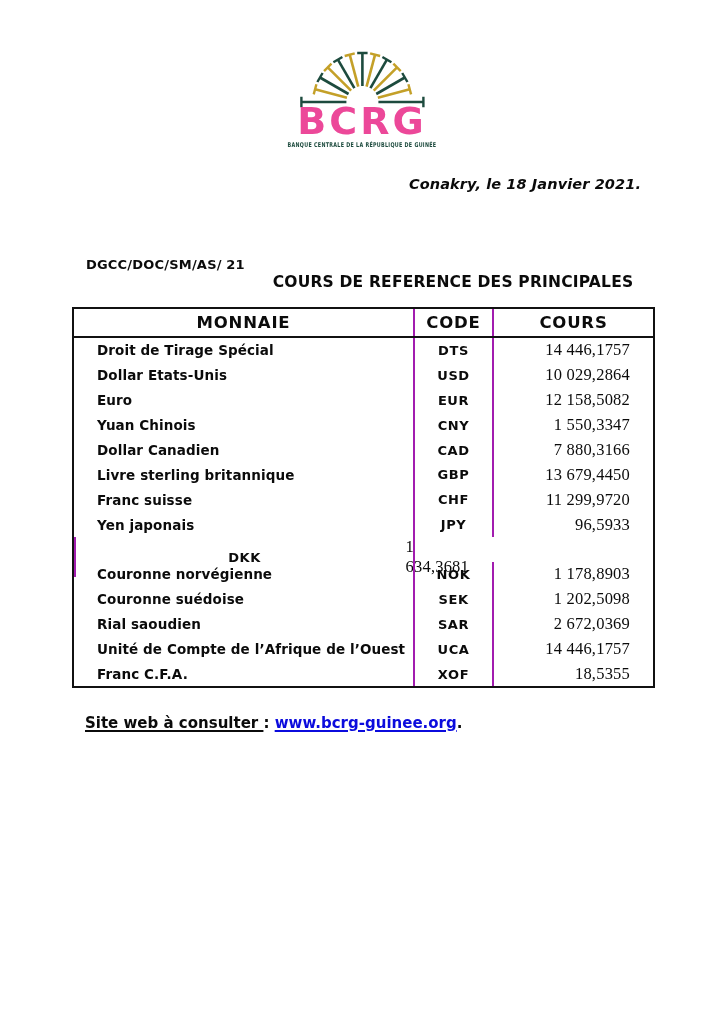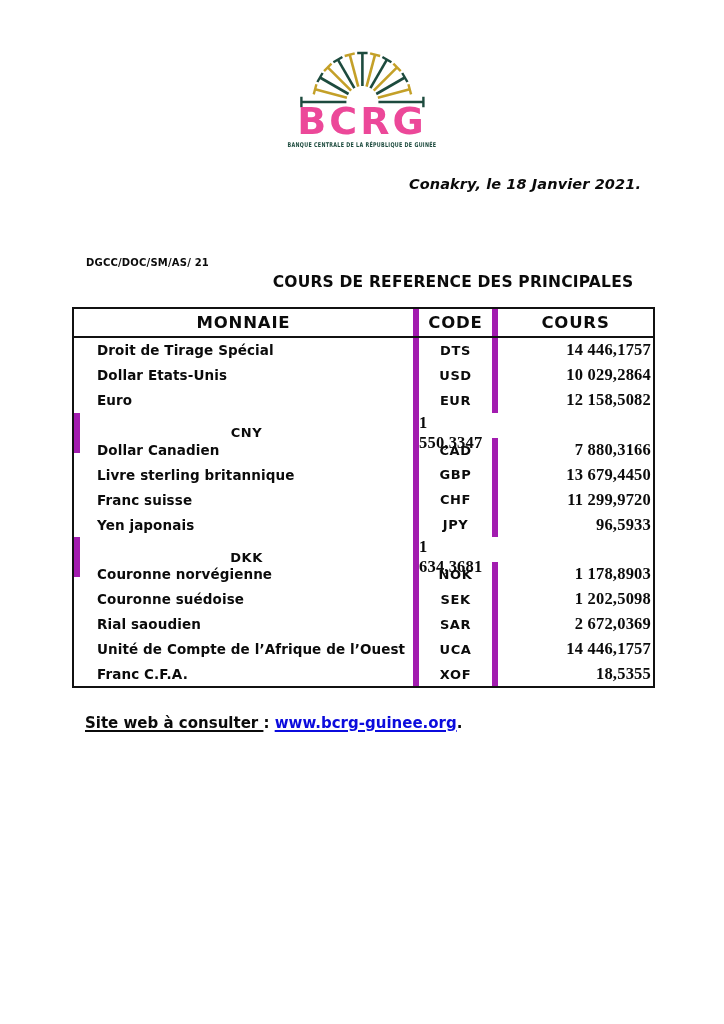"DGCC/DOC/SM/AS/ 21" .refcode { font-size: 10px -> 13px }
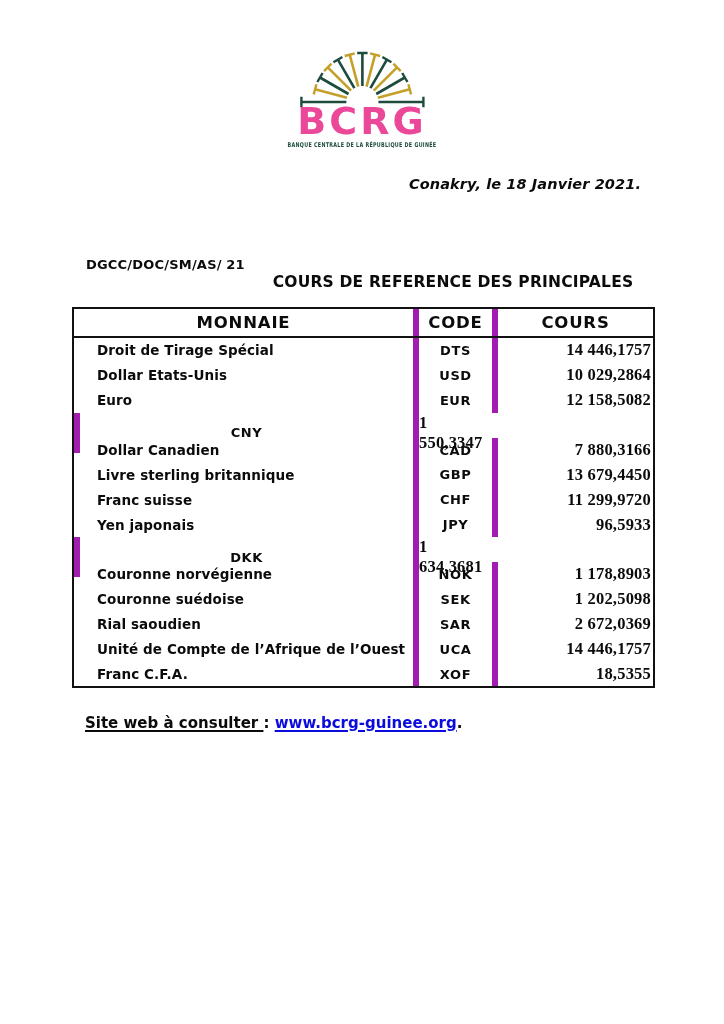"CODE" .col-b, .col-c { border-left: 6px solid #a21caf -> 2px solid #a21caf }
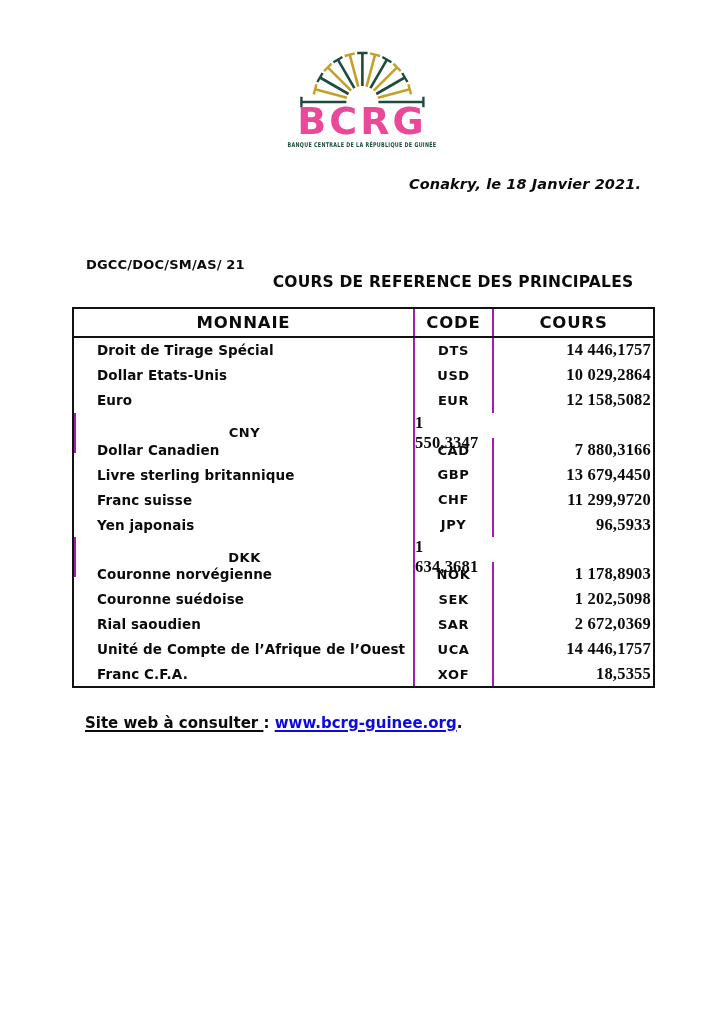"14 446,1757" .td-cours { font-weight: 700 -> 400; padding-right: 2px -> 23px }
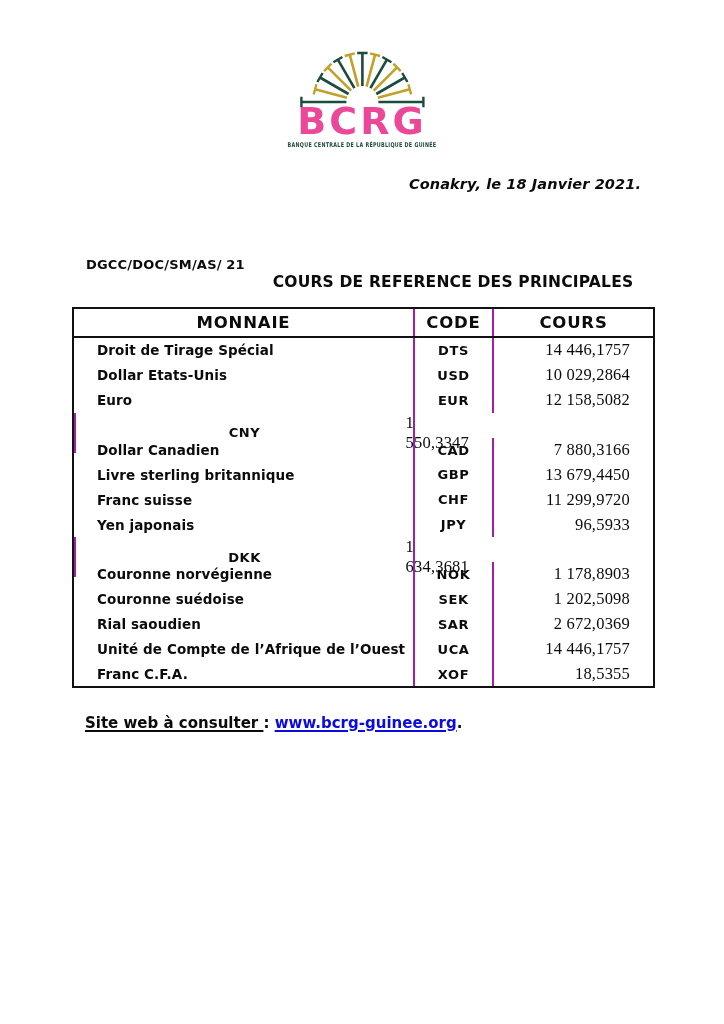"Yuan Chinois" div.col-a { html: none -> <div>Yuan Chinois</div> }
